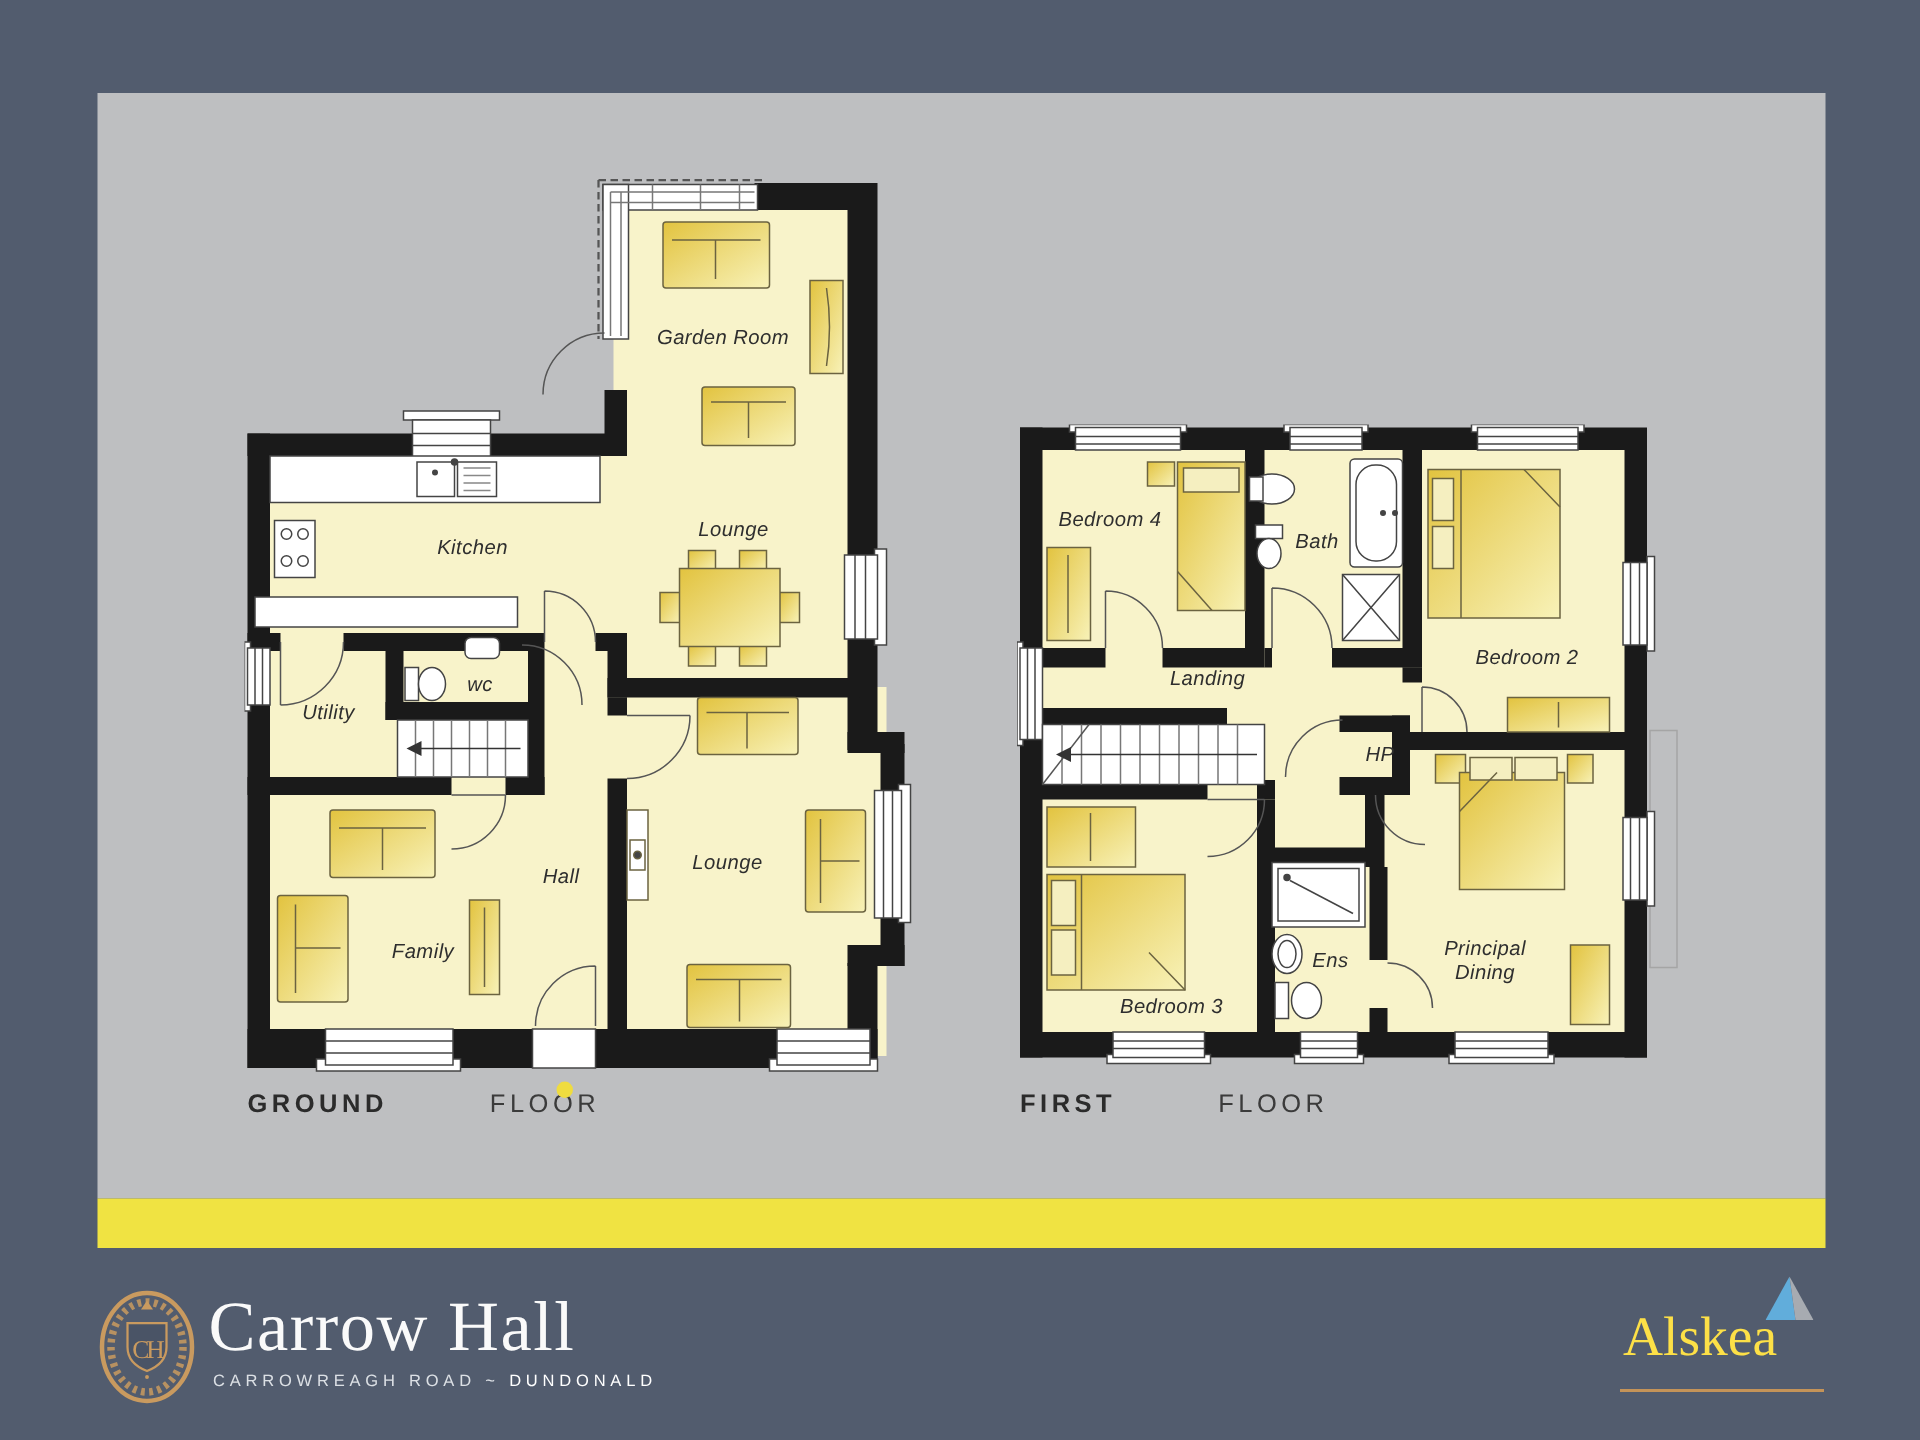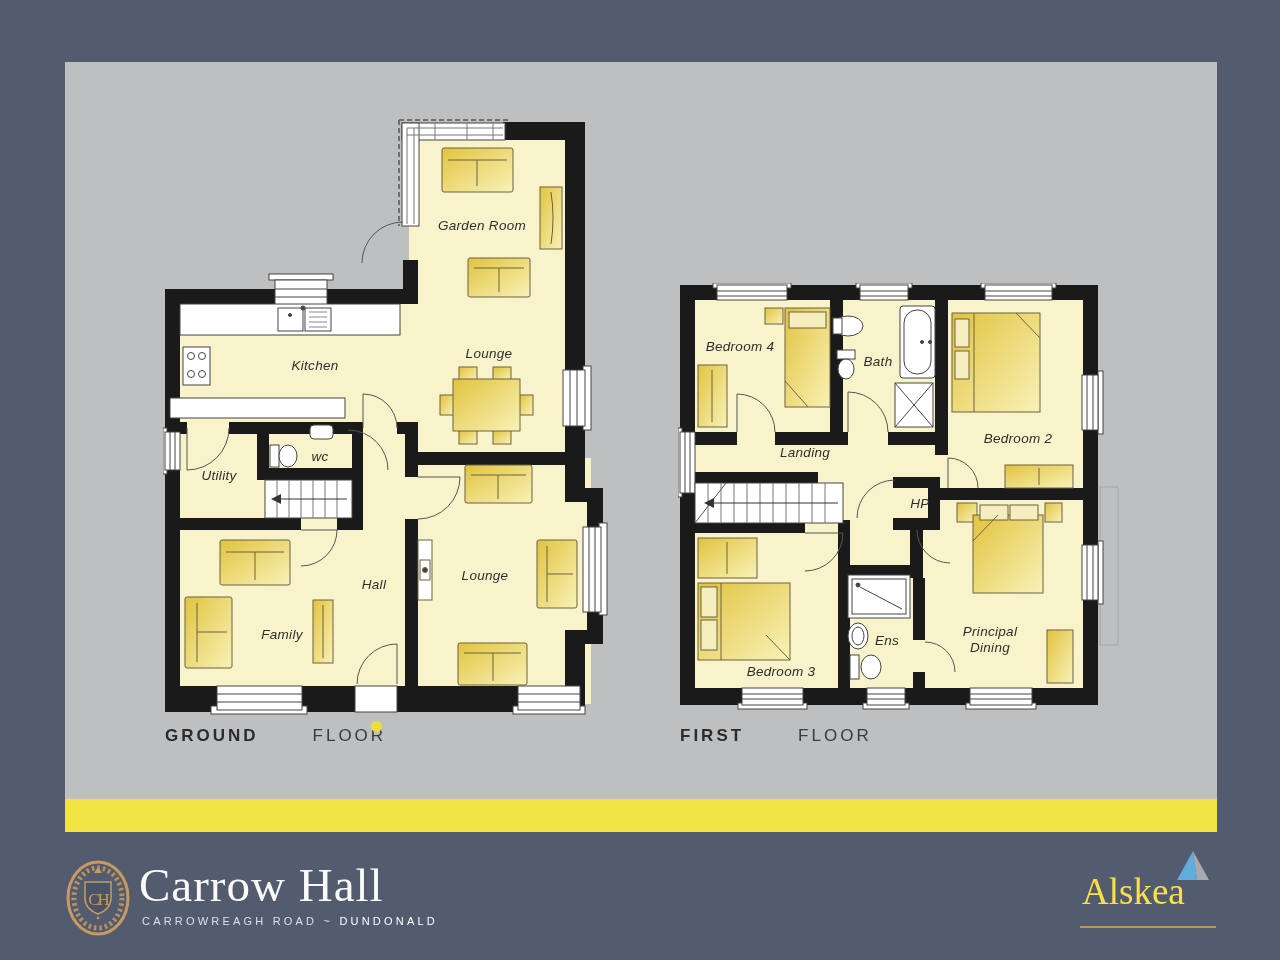"FLOOR" .caption .l { margin-left: 10px -> 24px }
